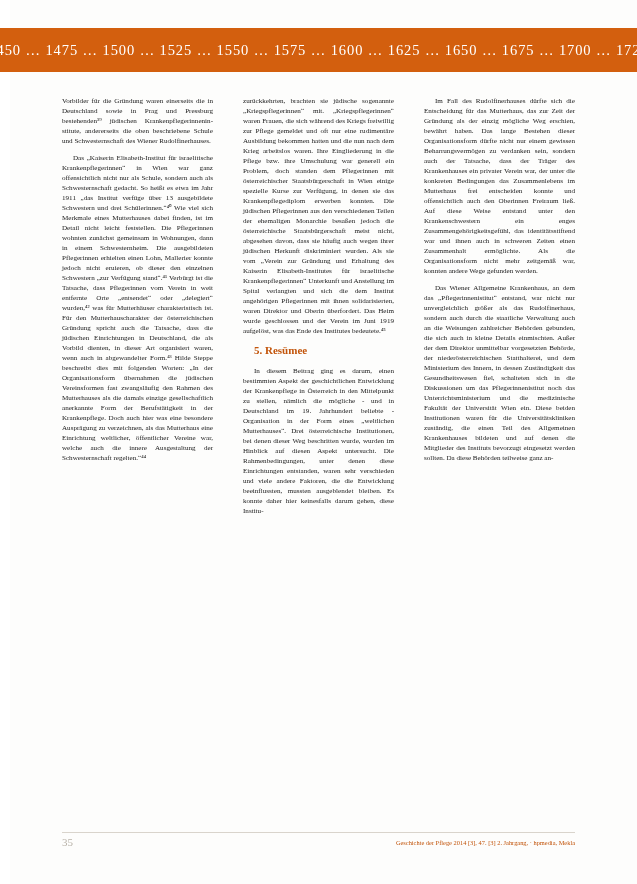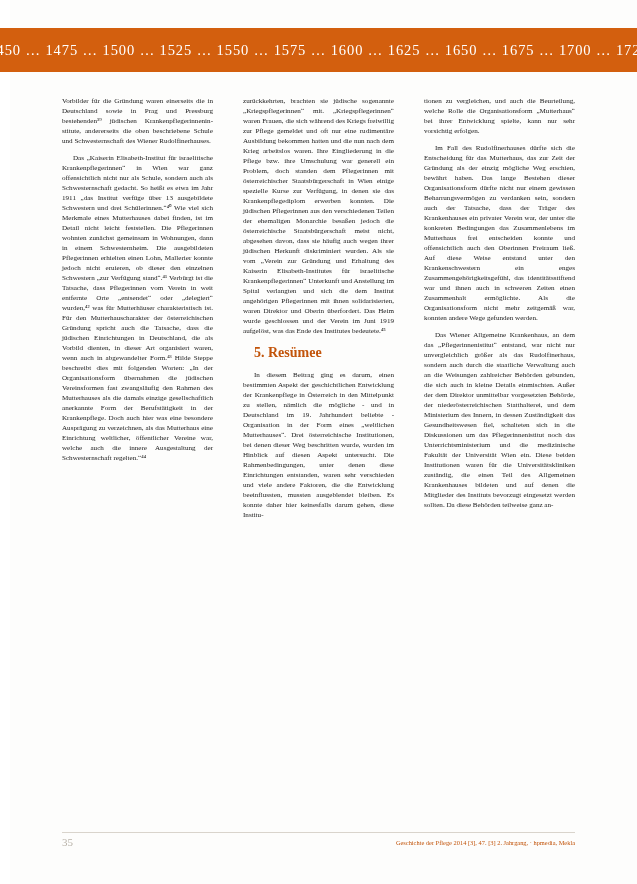"tionen zu vergleichen, und auch" p.noindent { html: <p>tionen zu vergleichen, und auch die Beurteilung, welche Rolle die Organisationsform „Mutterhaus“ bei ihrer Entwicklung spielte, kann nur sehr vorsichtig erfolgen.</p> -> none }
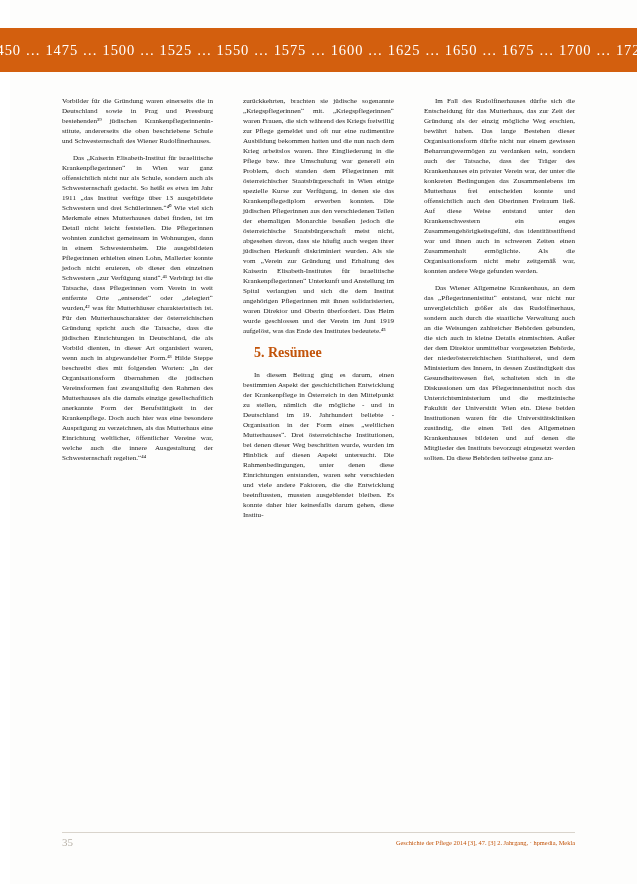"5. Resümee" .section-head { font-size: 14px -> 11px }
